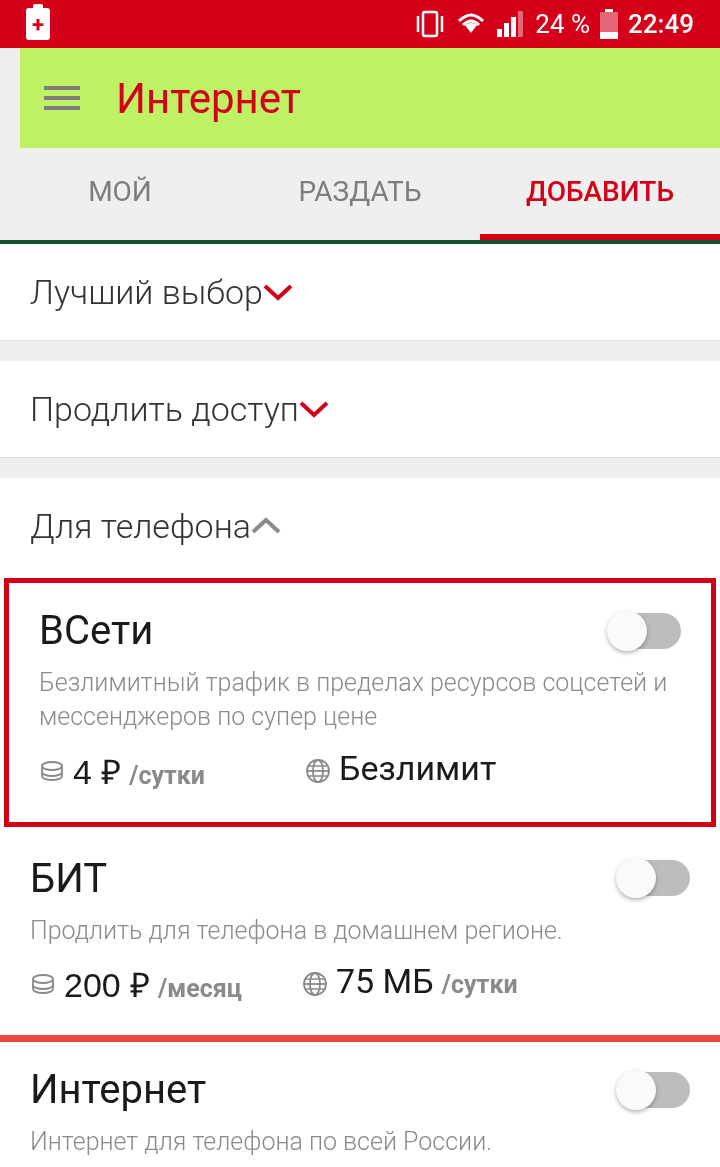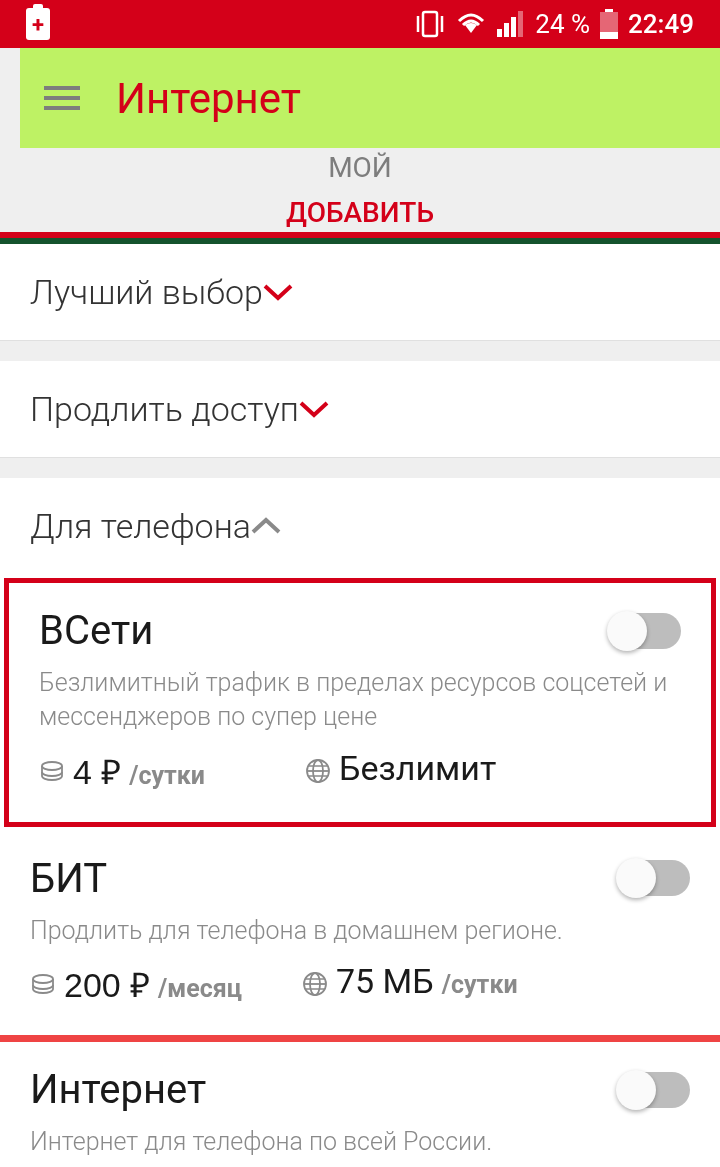"МОЙ" .tabs { border-bottom: 6px solid #14532d -> 4px solid #14532d; flex-direction: column -> none }
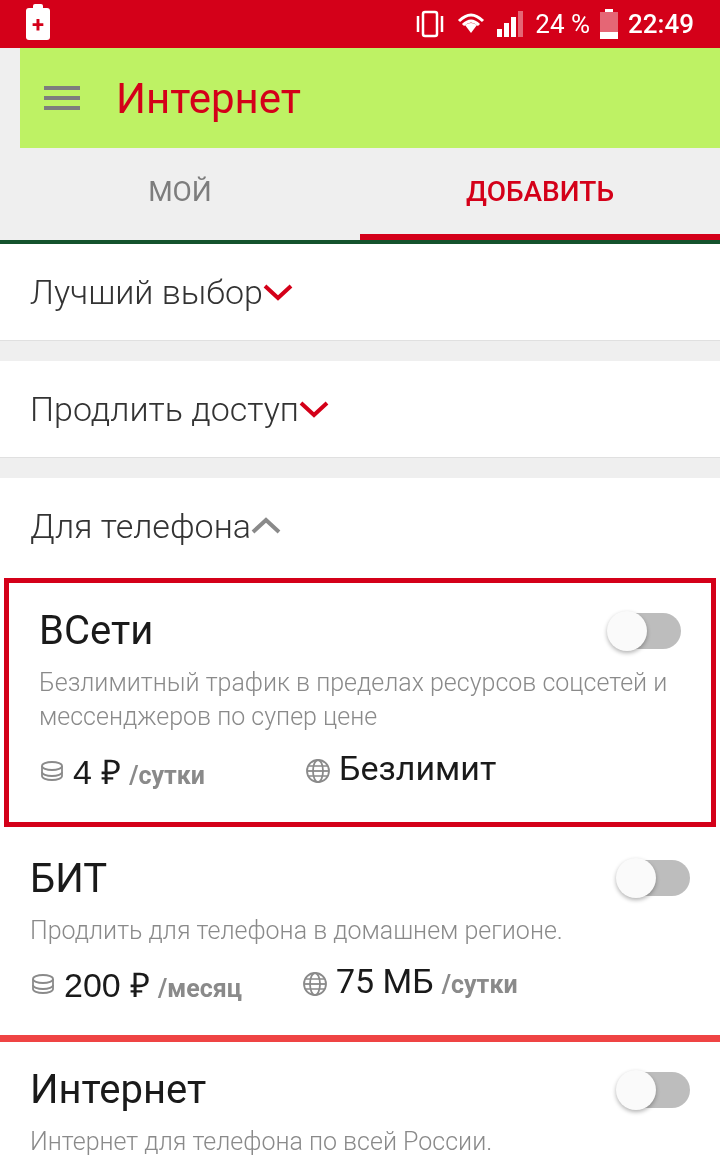"РАЗДАТЬ" div.tab { html: none -> <div>РАЗДАТЬ</div> }
